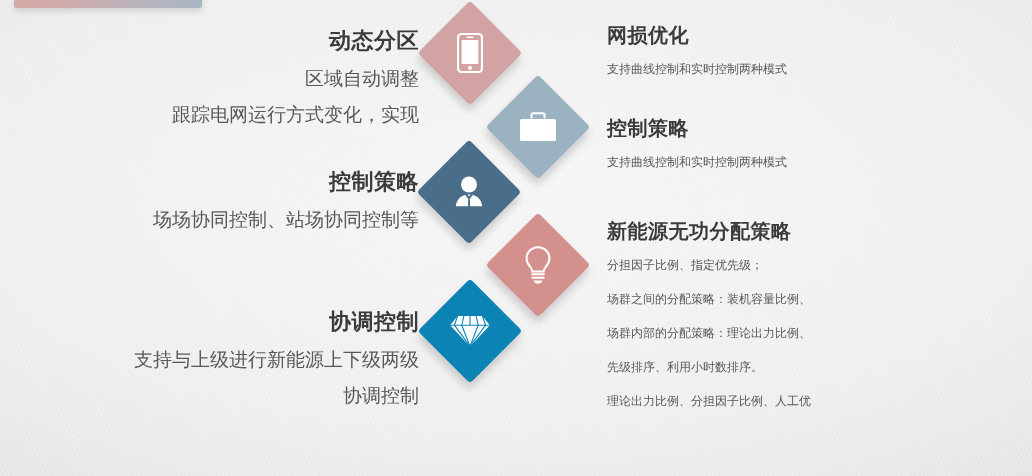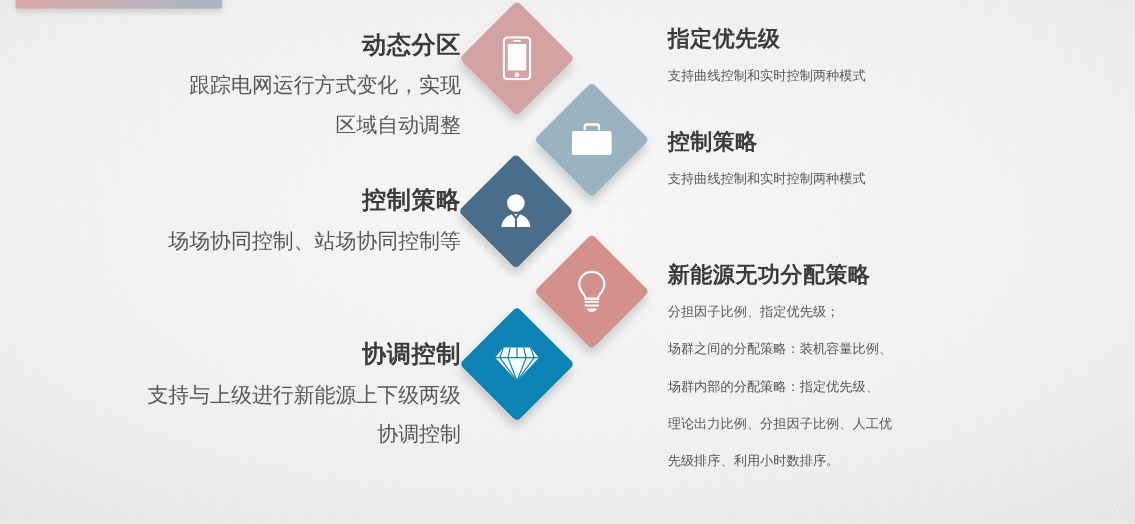"指定优先级" div.blk-title { text: 指定优先级 -> 网损优化 }
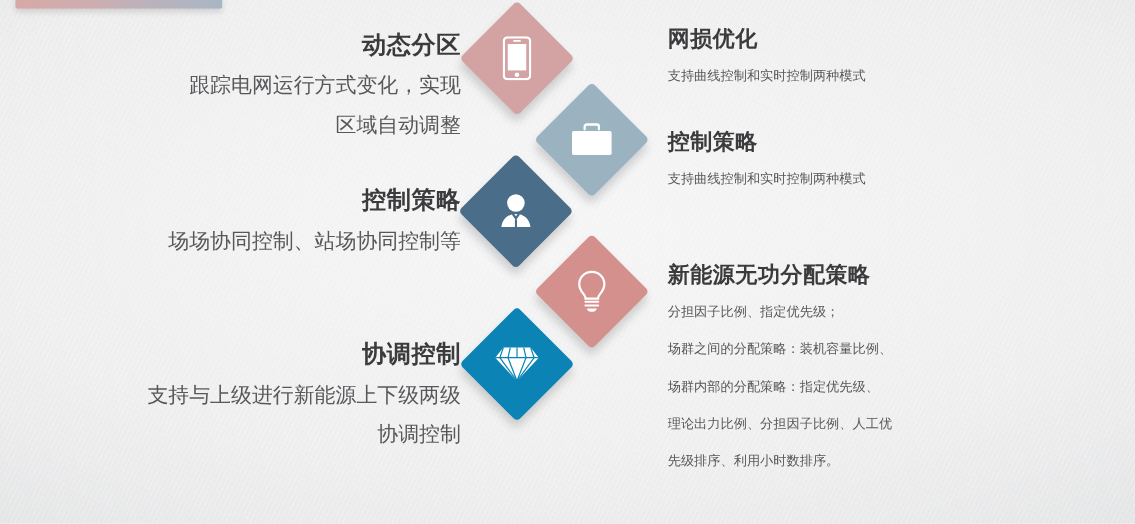"跟踪电网运行方式变化，实现" div.blk-line { order: before "区域自动调整" -> after "区域自动调整" }
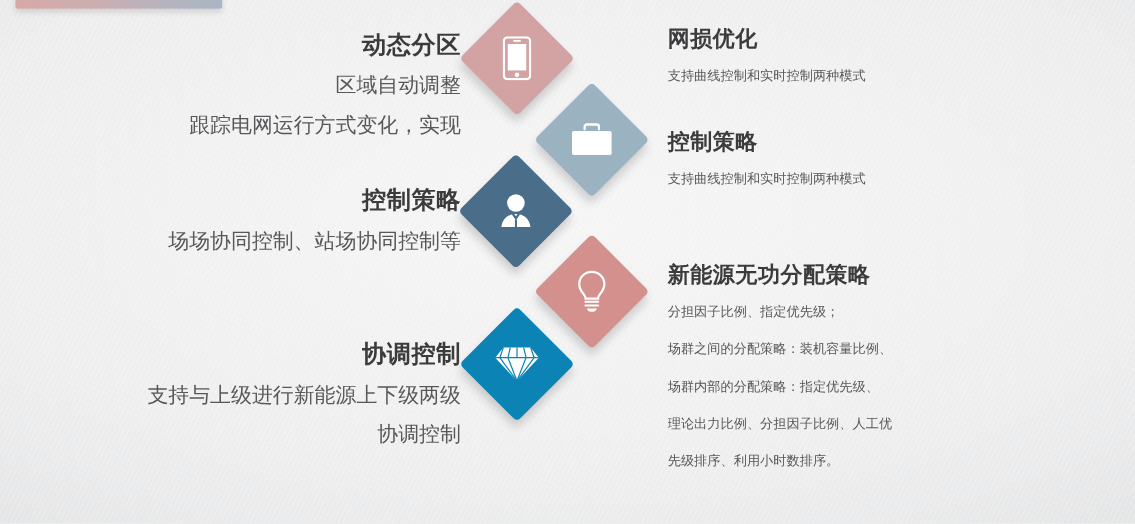"新能源无功分配策略" div.col-right { top: 236px -> 218px }
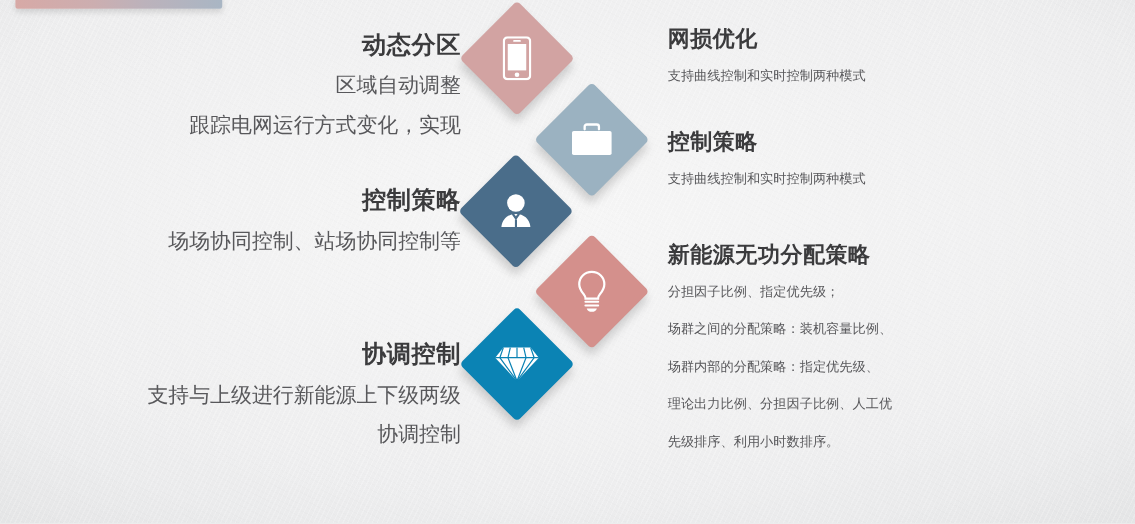"场群内部的分配策略：指定优先级、" div.blk-line { text: 指定优先级 -> 理论出力比例 }
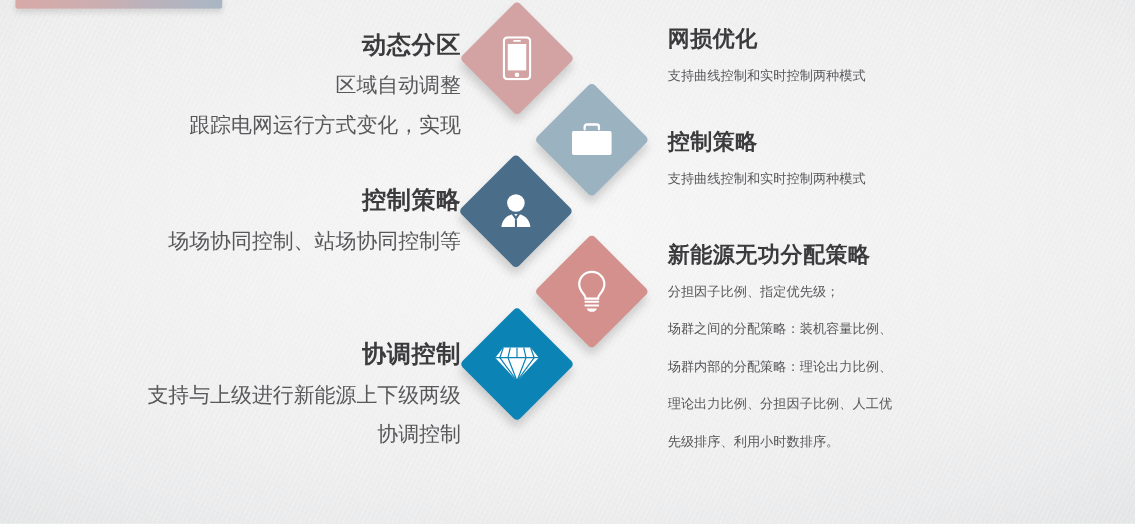"理论出力比例、分担因子比例、人工优" div.blk-line { order: before "先级排序、利用小时数排序。" -> after "先级排序、利用小时数排序。" }
